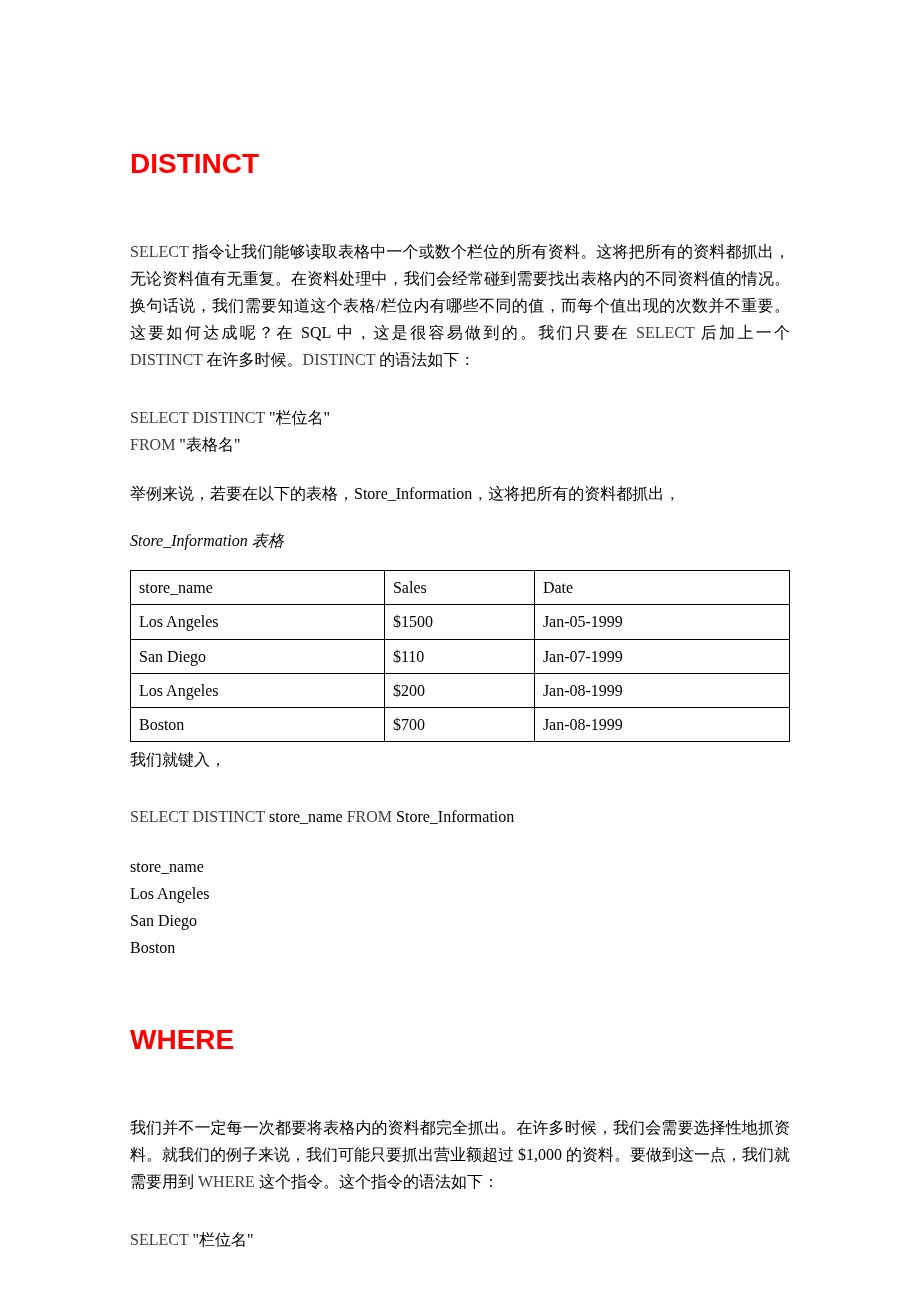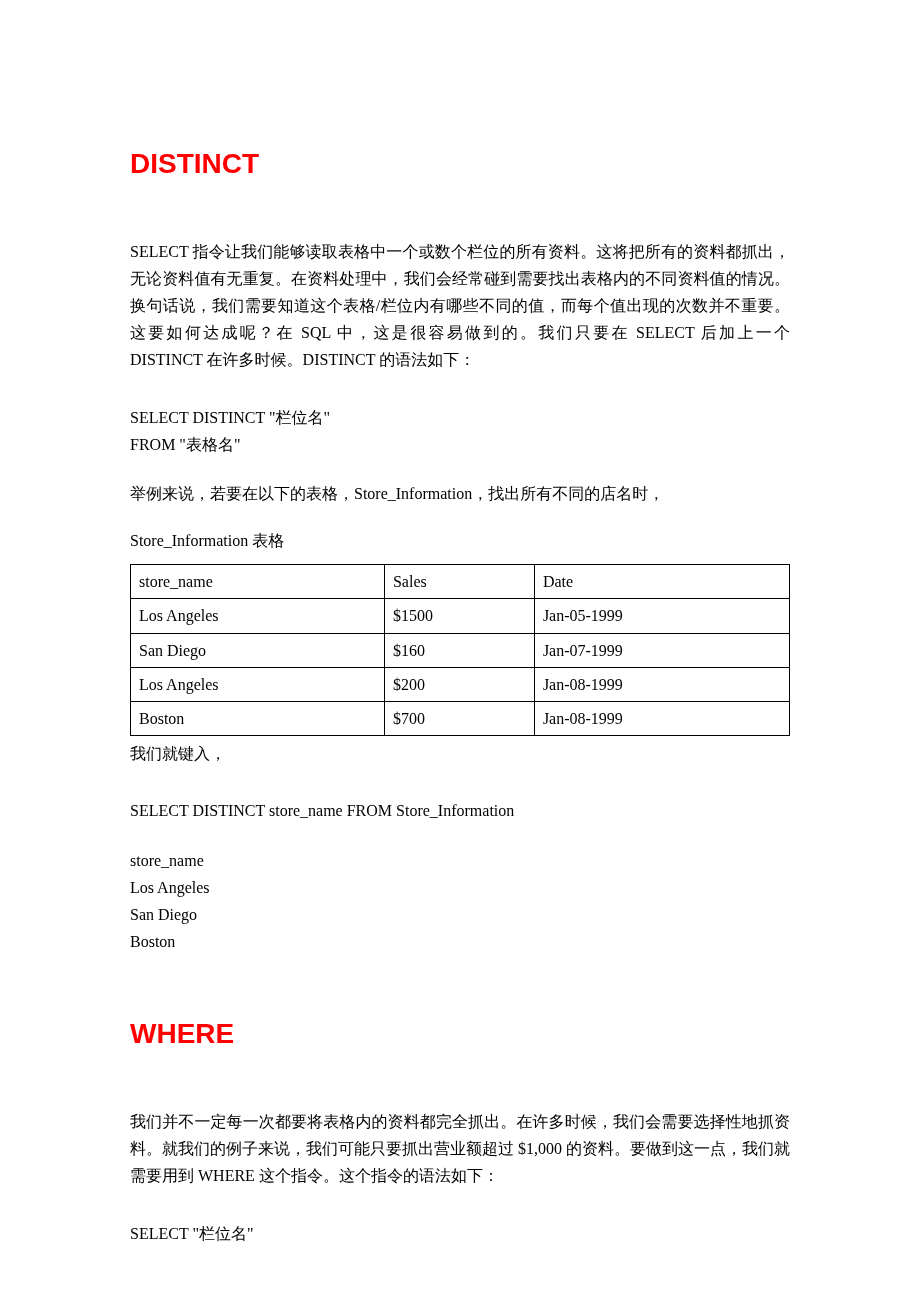"SELECT" .blue { color: #000000 -> #404040 }
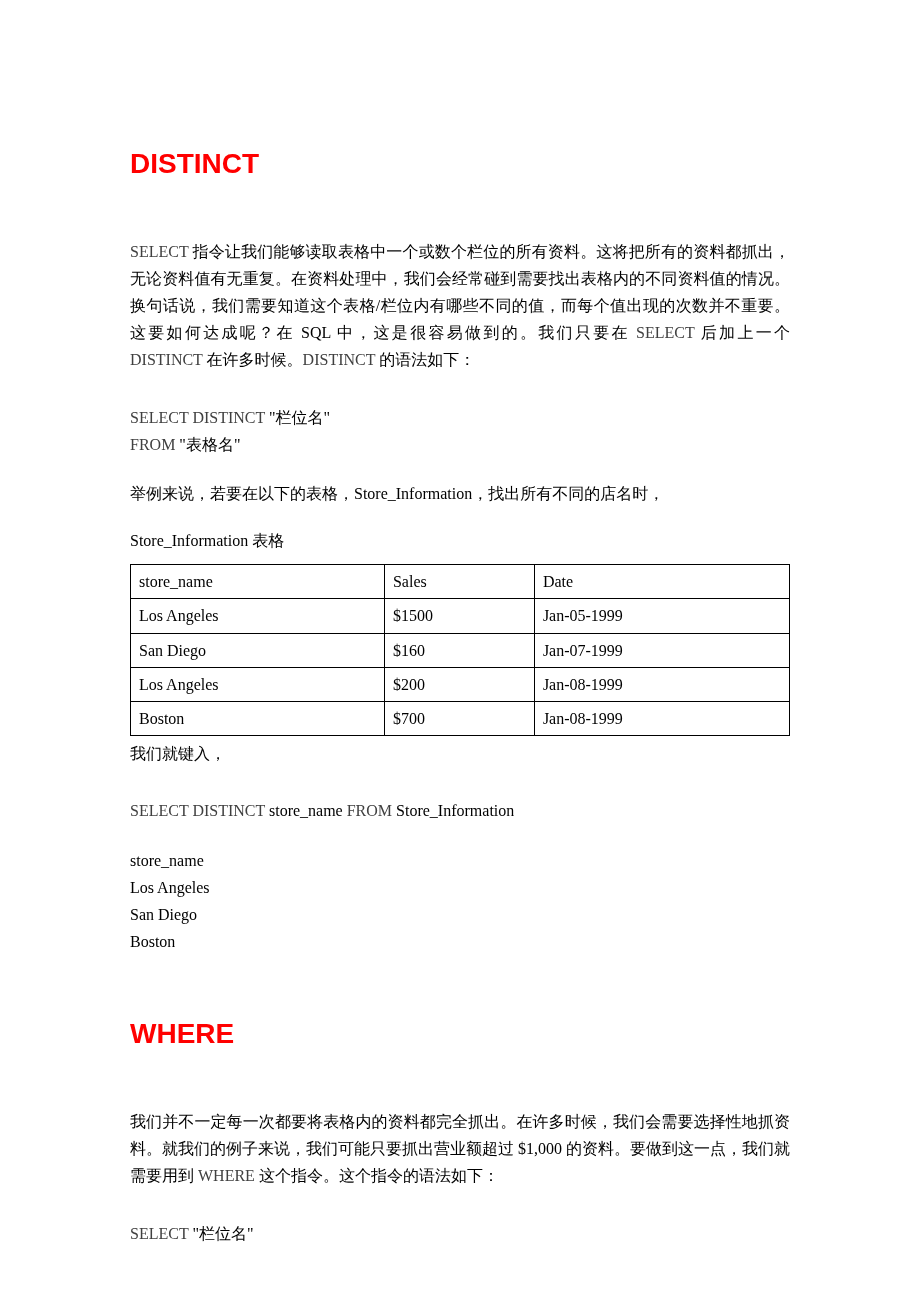"举例来说，若要在以下的表格，Store_Information，找出所有不同的店" p.para { text: 找出所有不同的店名时 -> 这将把所有的资料都抓出 }
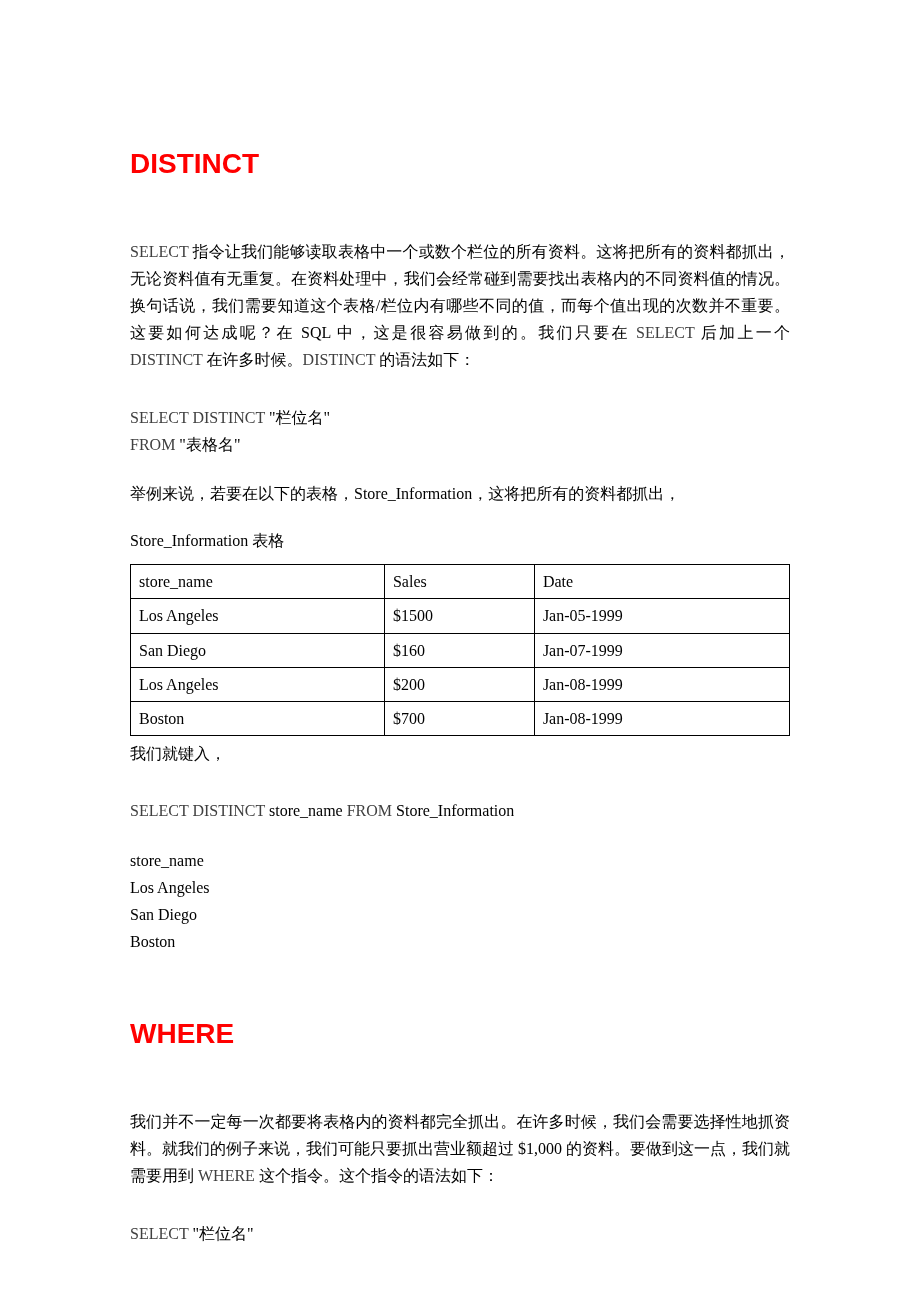"Store_Information 表格" .table-caption { font-style: none -> italic; margin-bottom: 10px -> 16px }
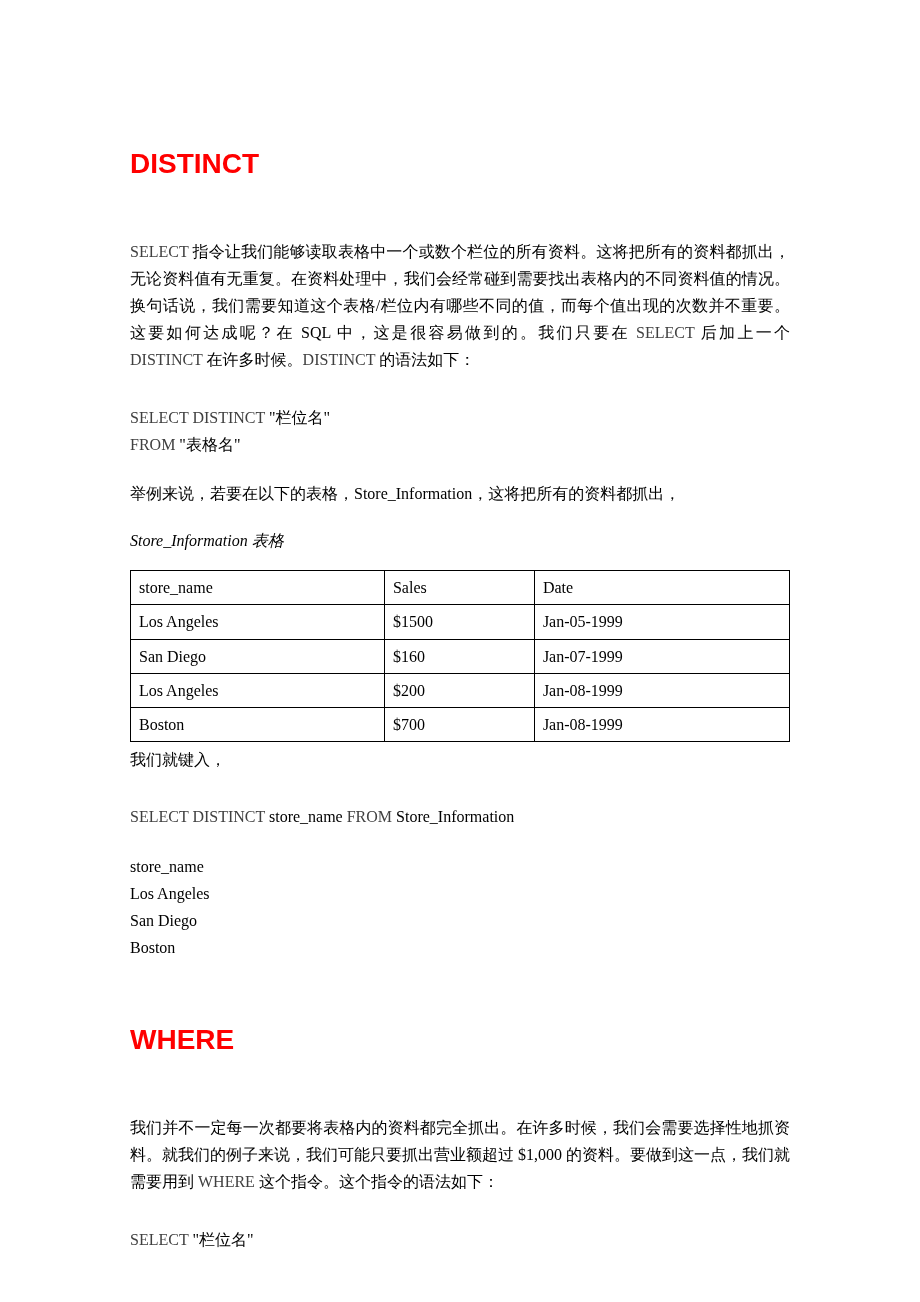"$160" td { text: $160 -> $110 }
